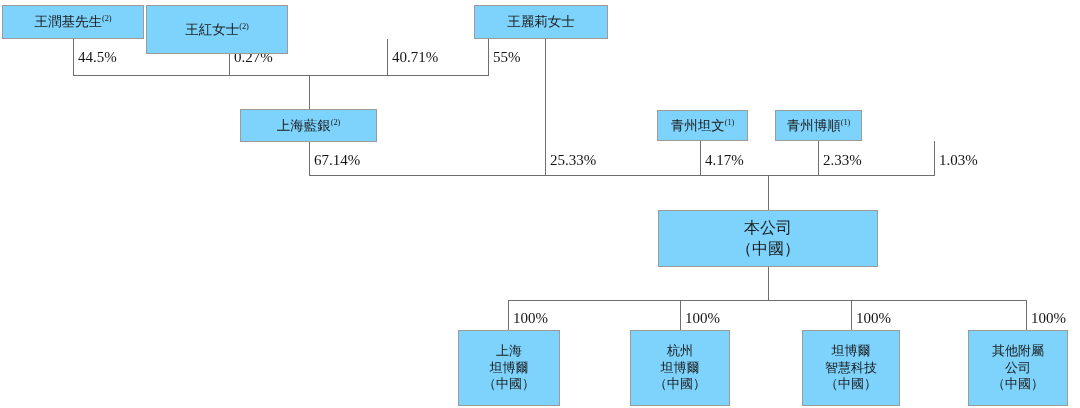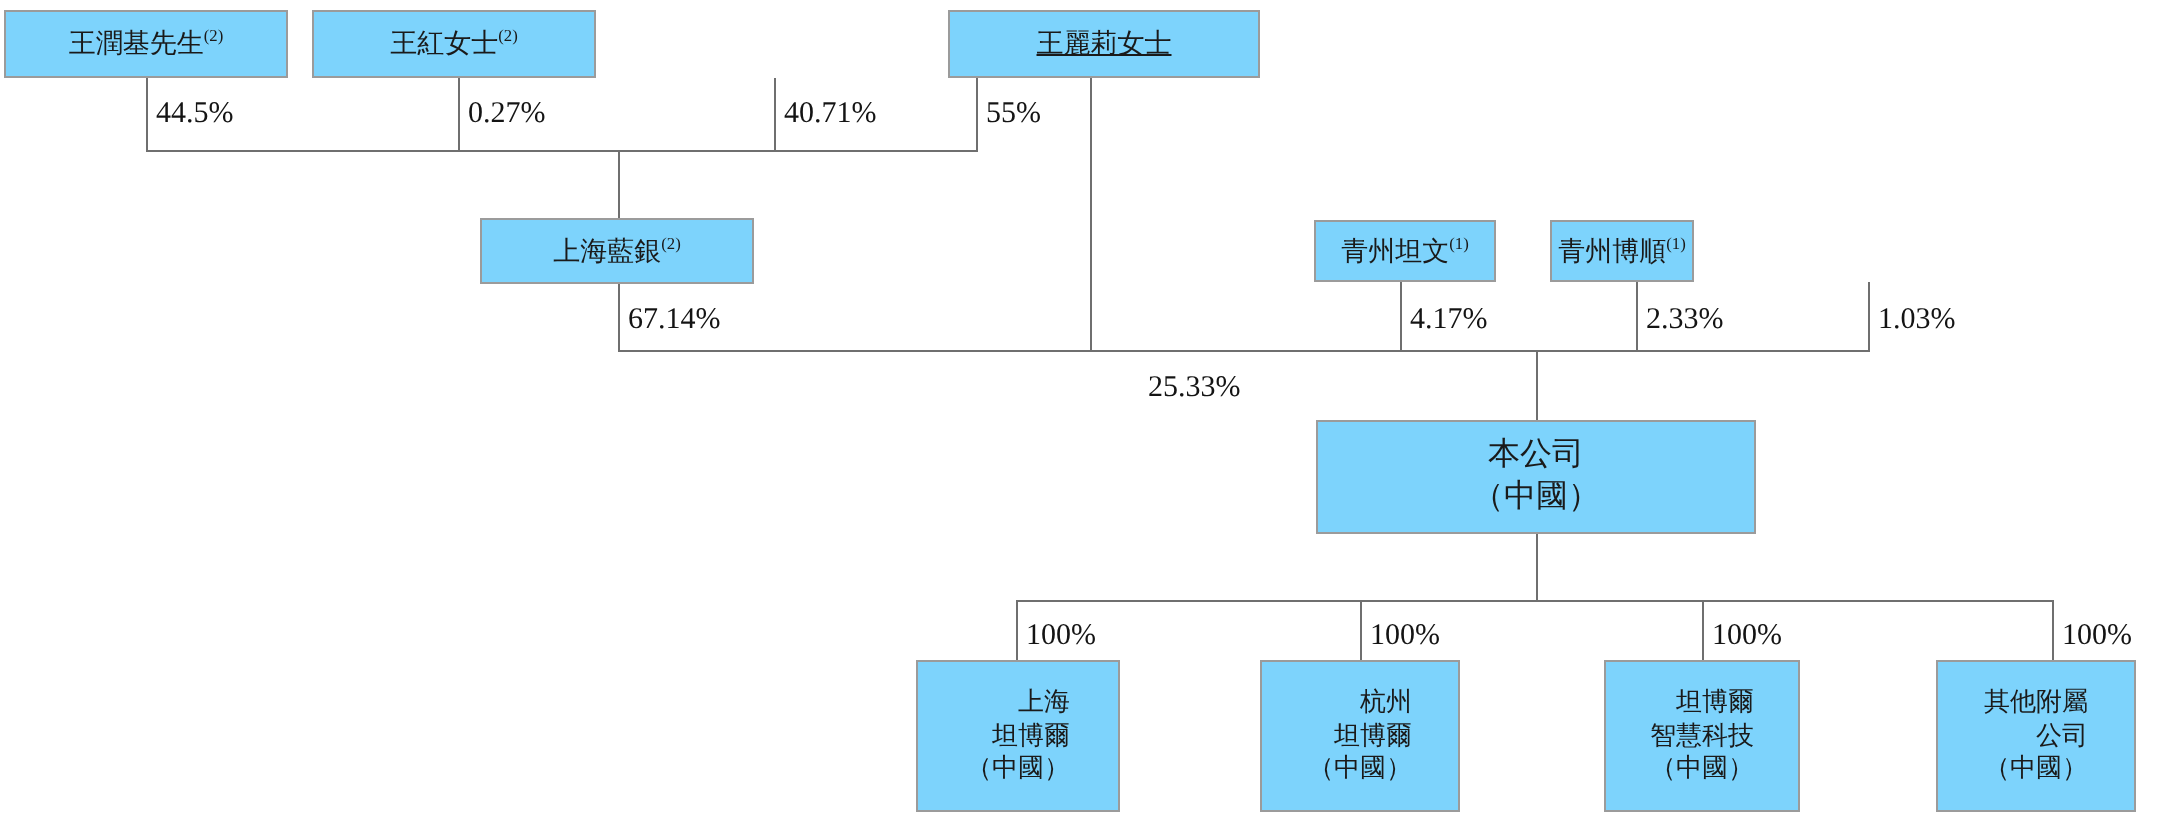"王紅女士(2)" div.node { height: 34px -> 49px; left: 156px -> 146px }
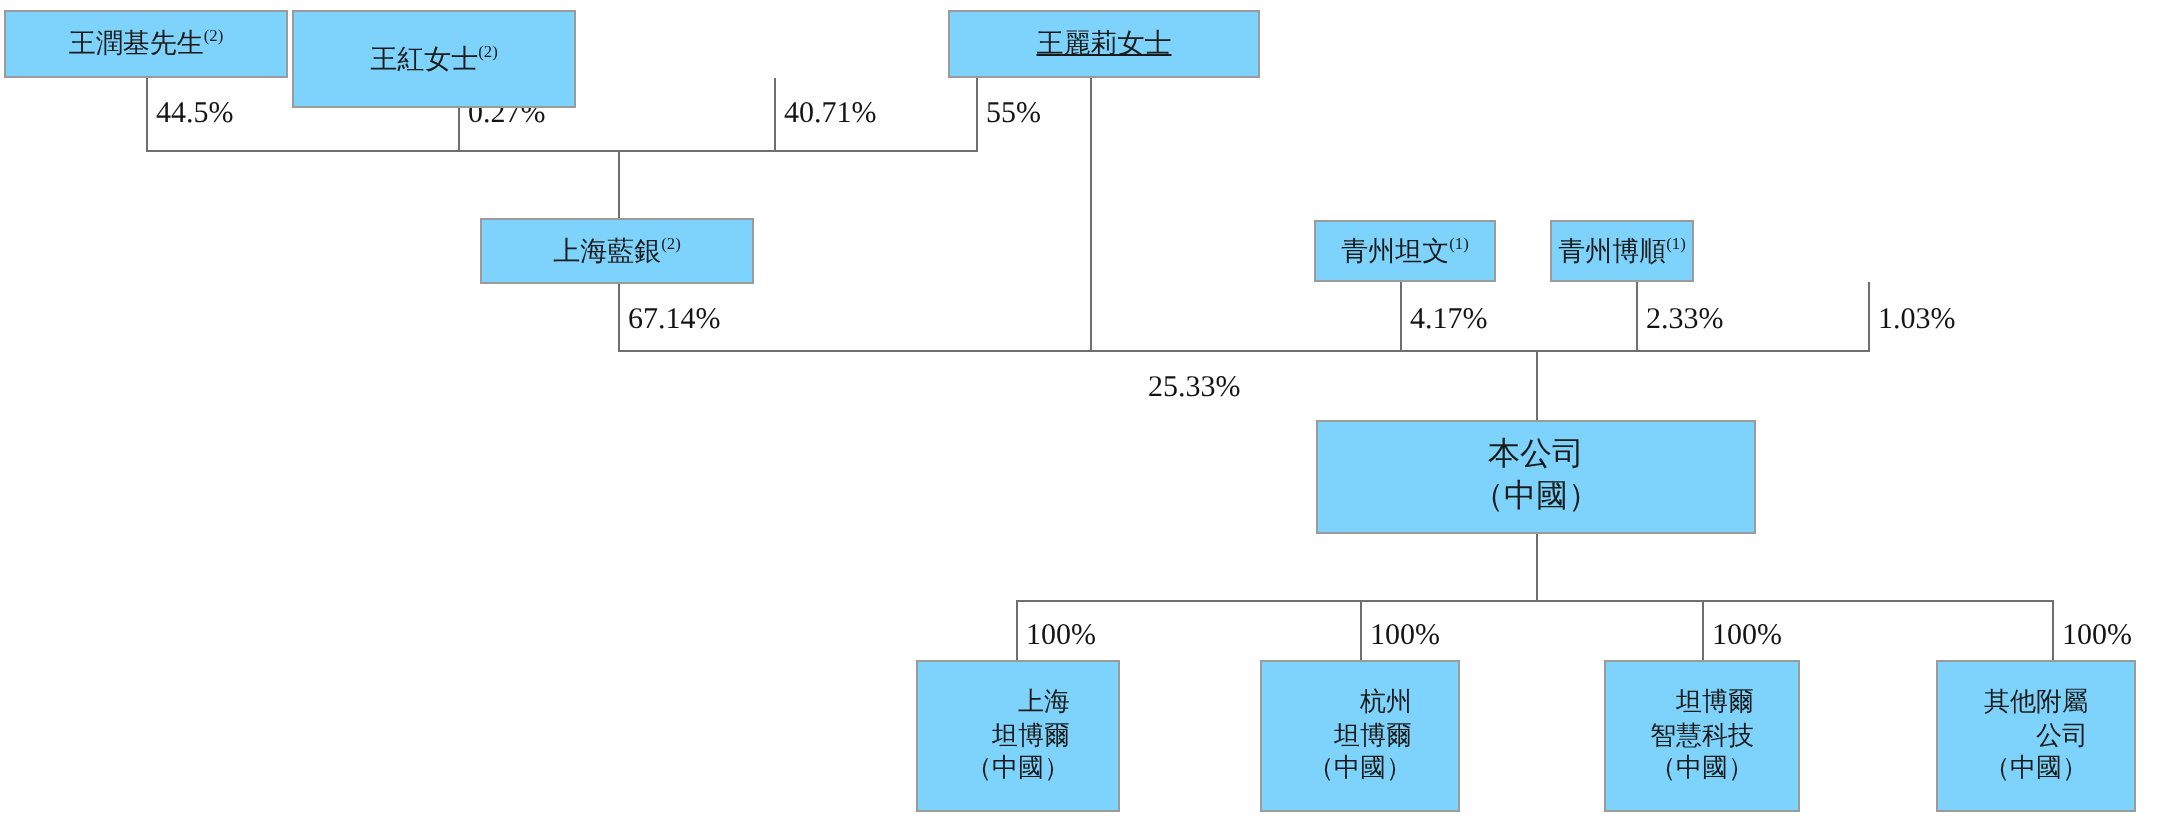"王麗莉女士" div.node { text-decoration: underline -> none; width: 156px -> 134px }
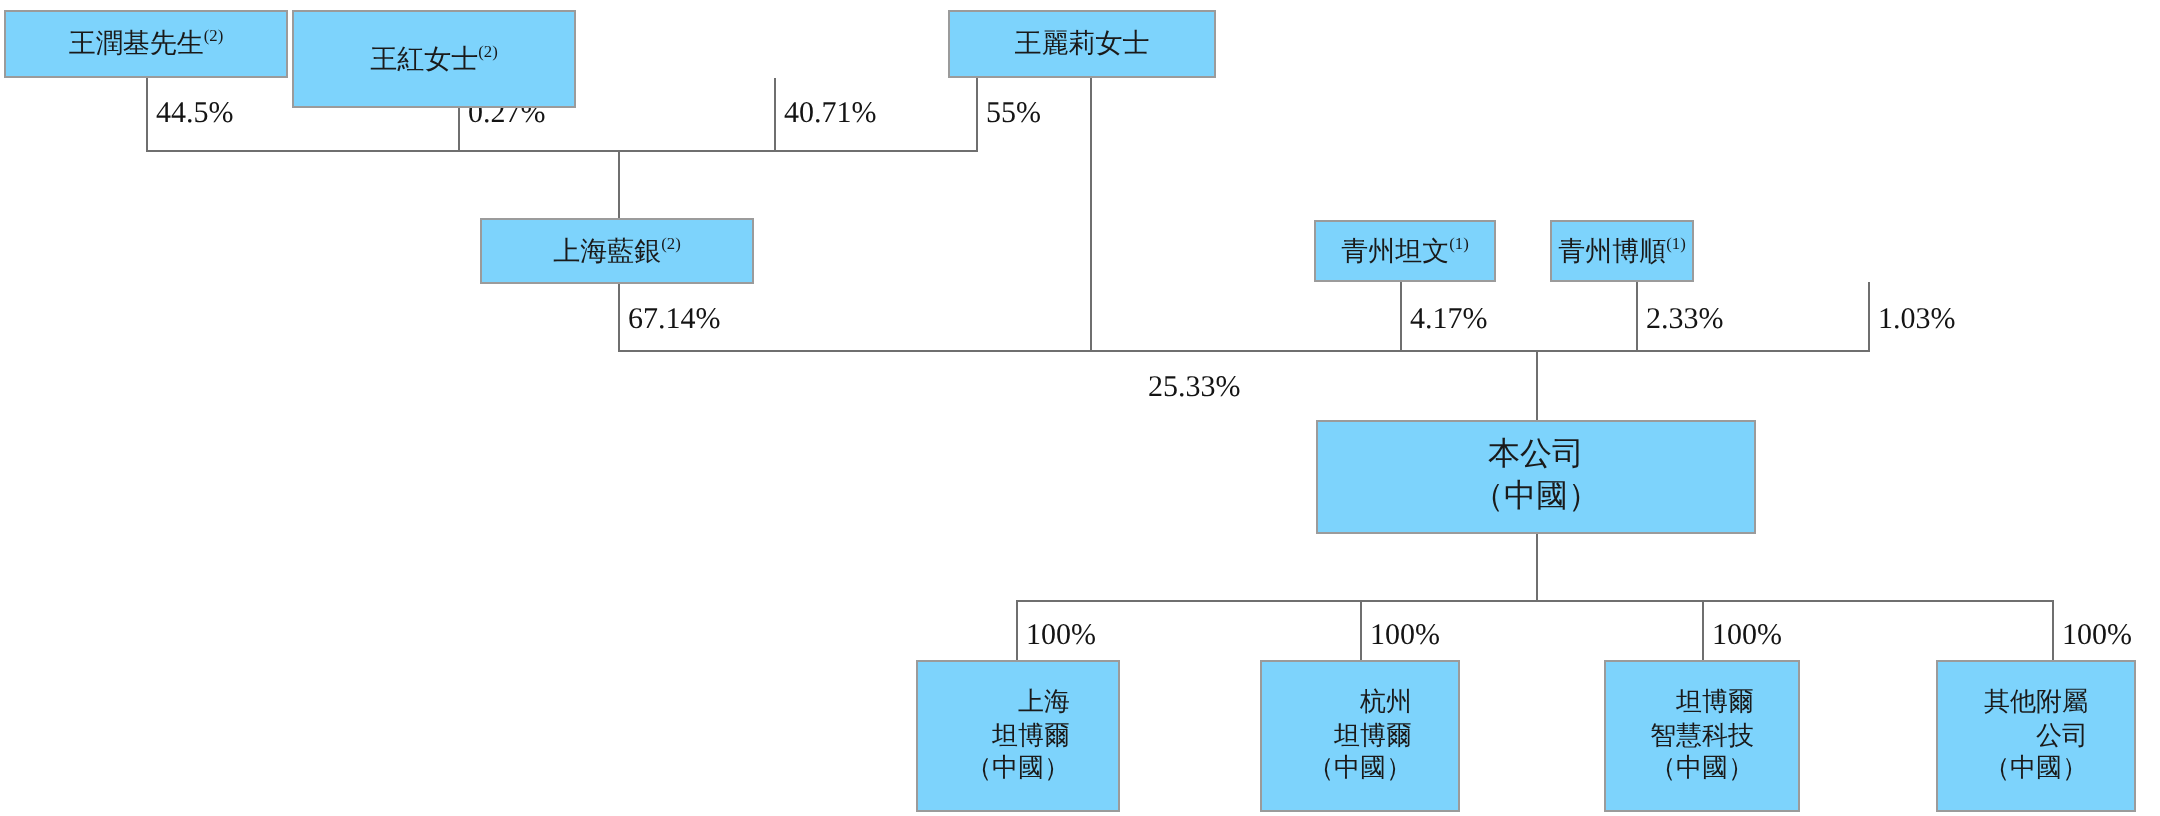"青州博順(1)" div.node { width: 72px -> 87px }
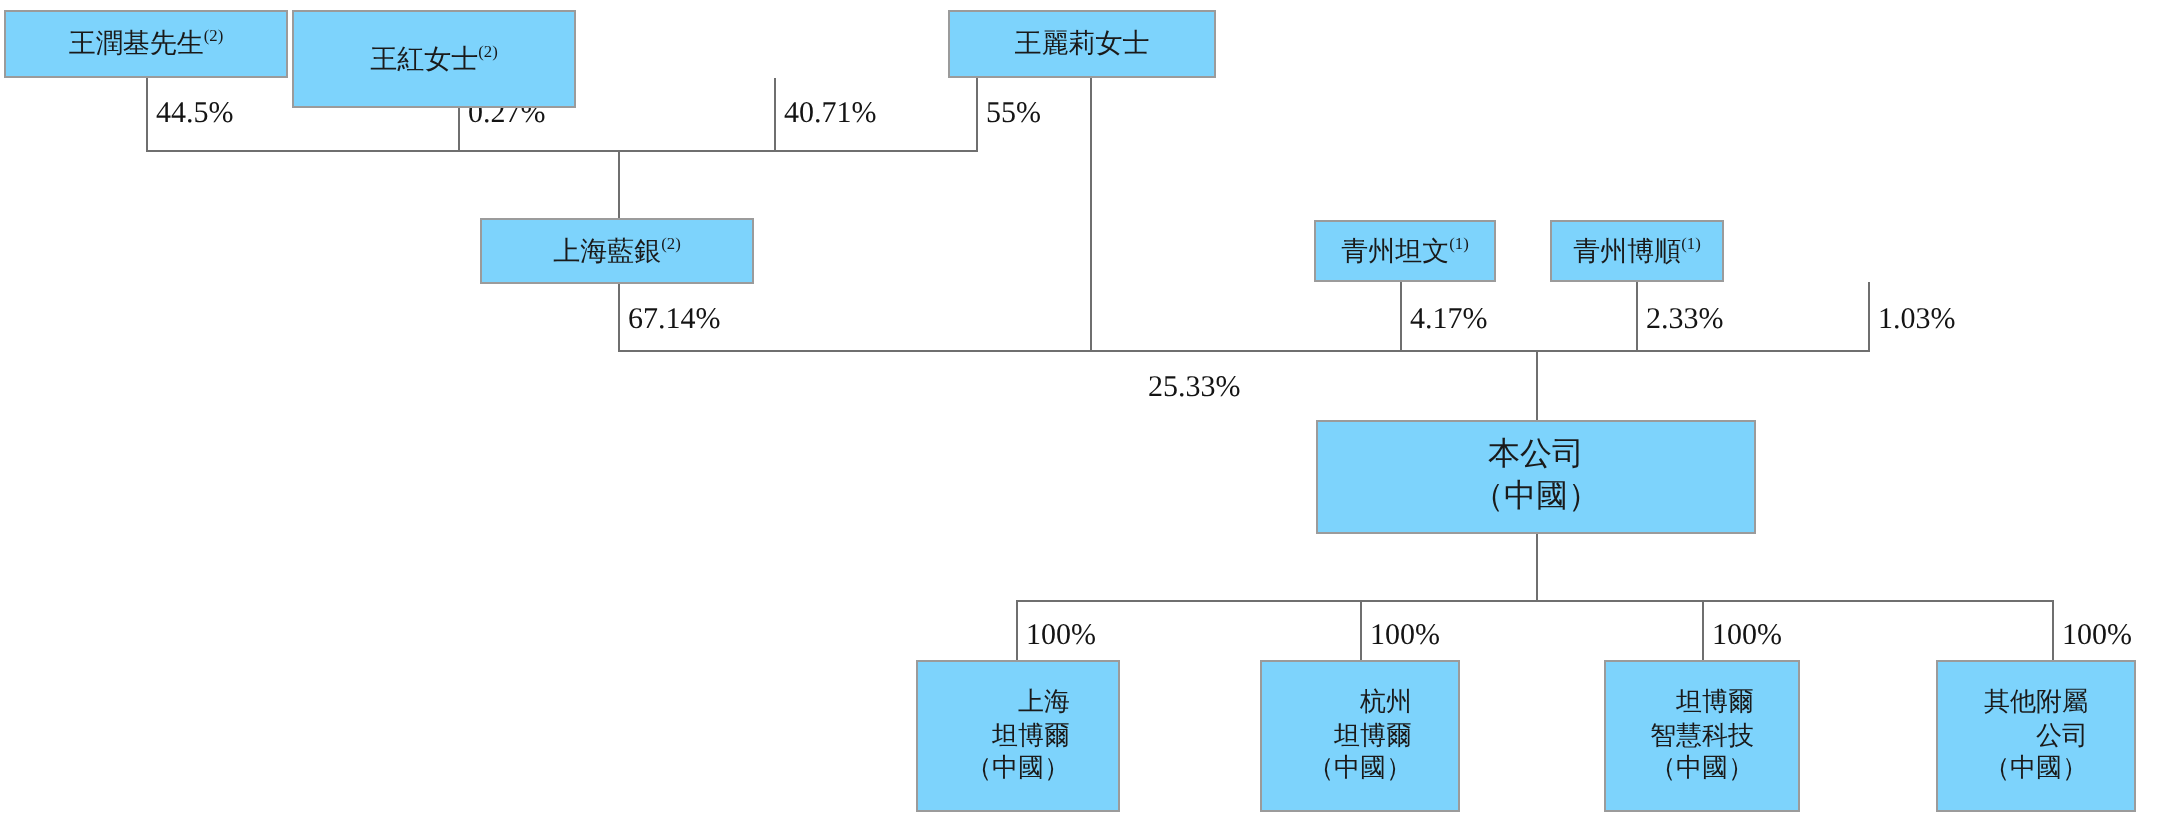"25.33%" div.pct { left: 574px -> 550px; margin-top: 34px -> none }
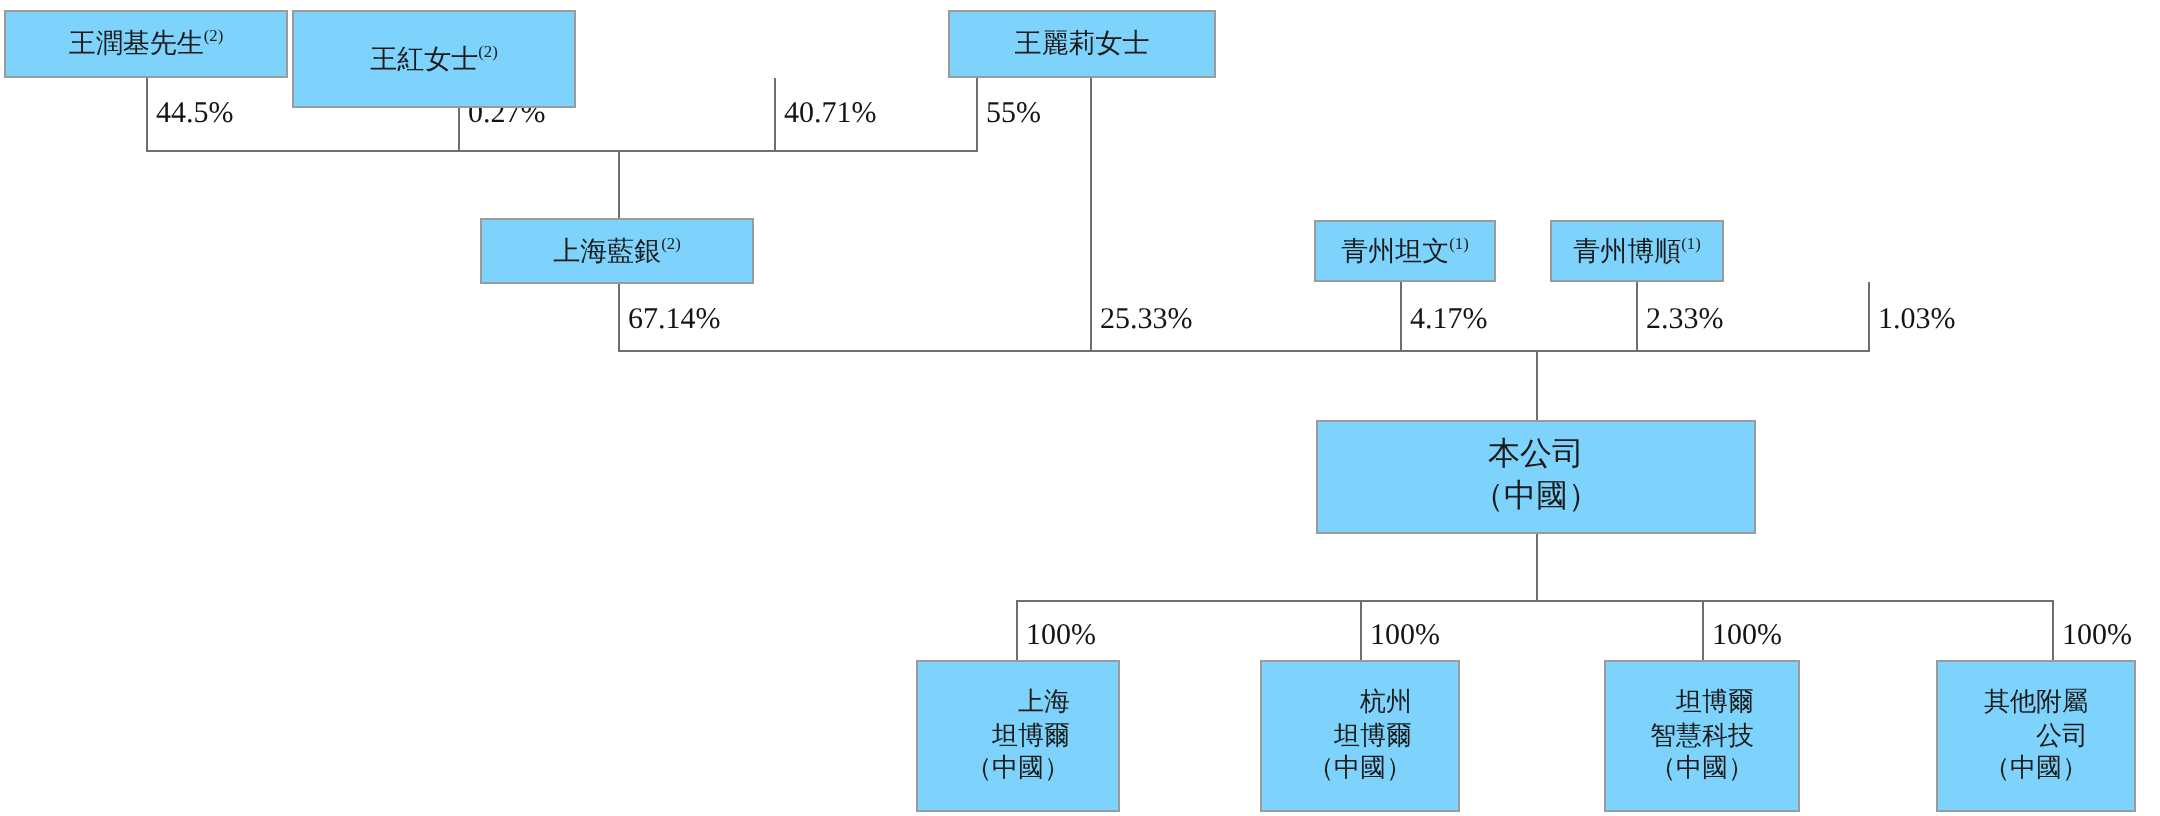"上海" .node-leaf .node-label { text-align: right -> none }
